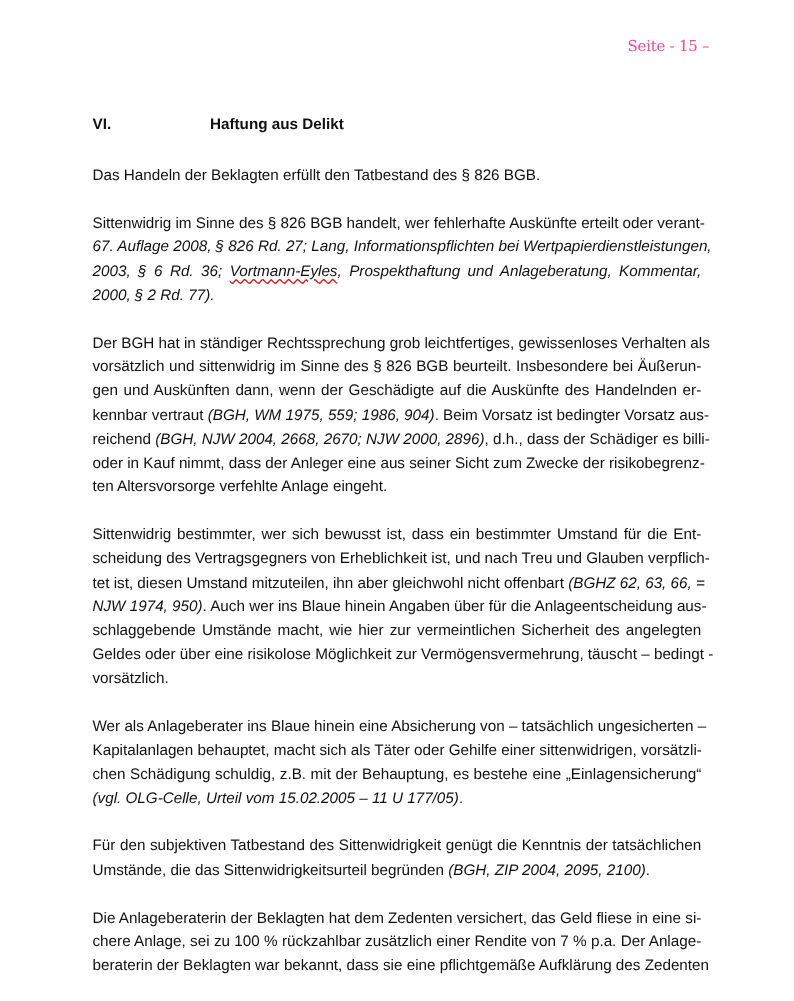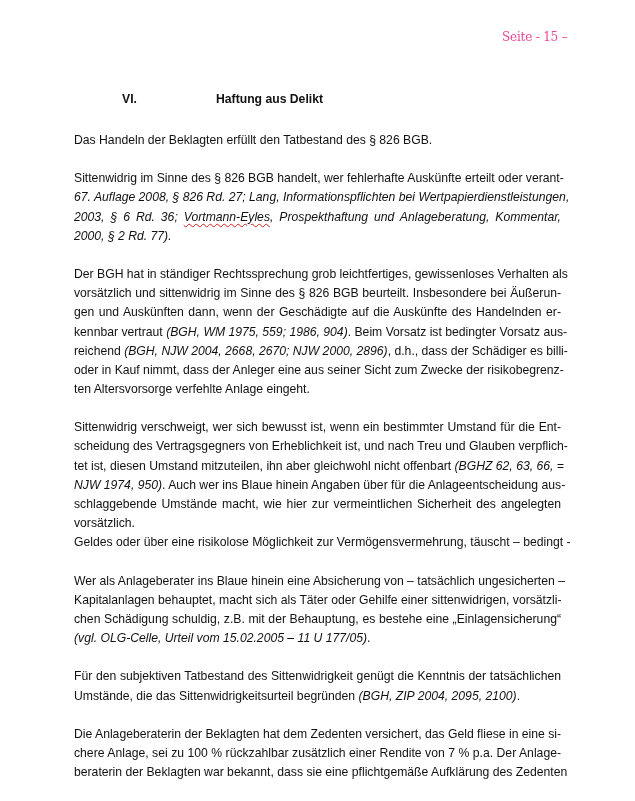"VI." .heading { margin-left: 48px -> none }
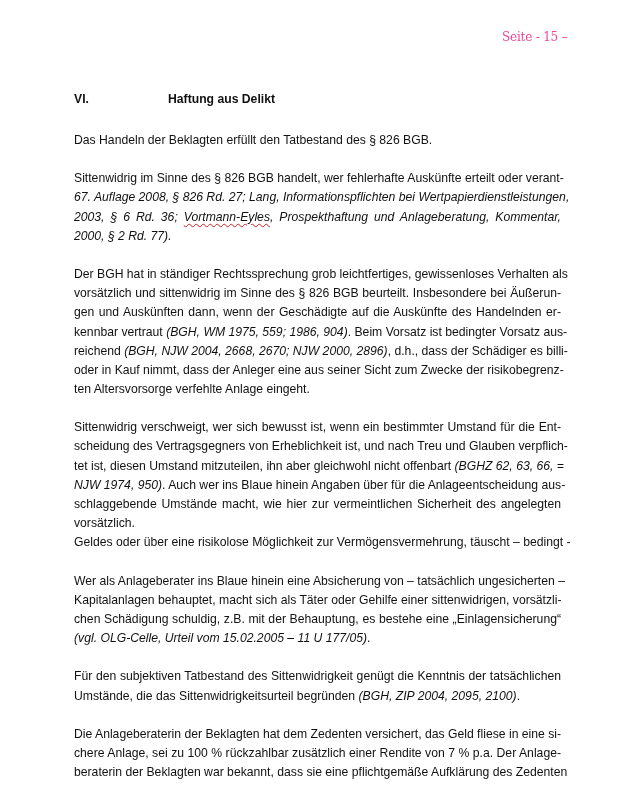"Sittenwidrig verschweigt, wer sich" span { text: verschweigt, wer sich bewusst ist, wenn -> bestimmter, wer sich bewusst ist, dass }
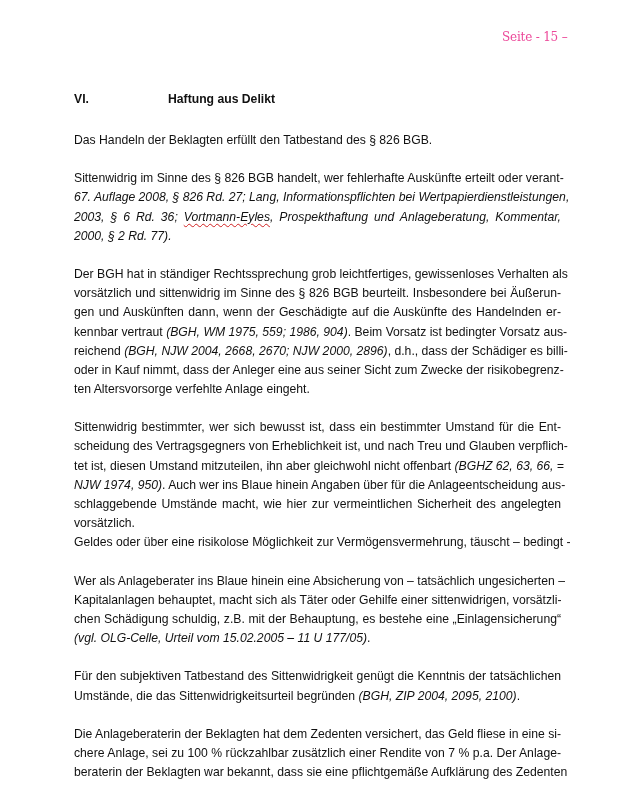"vorsätzlich." div.line { order: before "Geldes oder über eine risikolose" -> after "Geldes oder über eine risikolose" }
